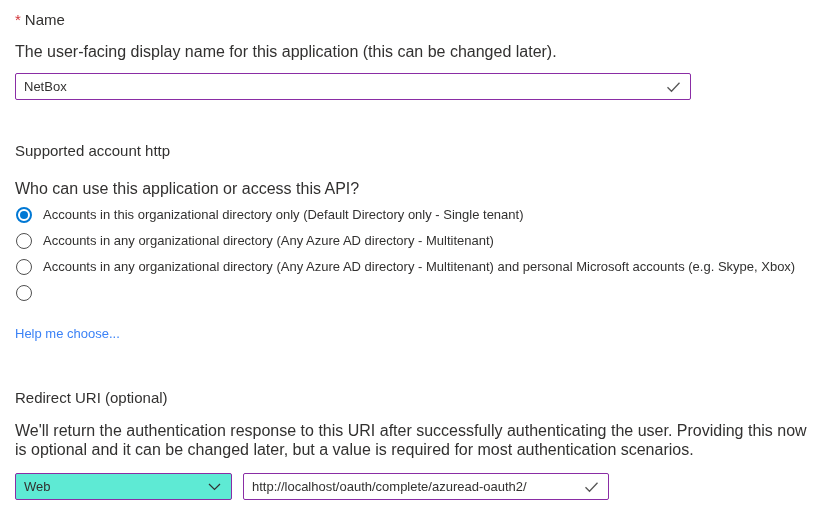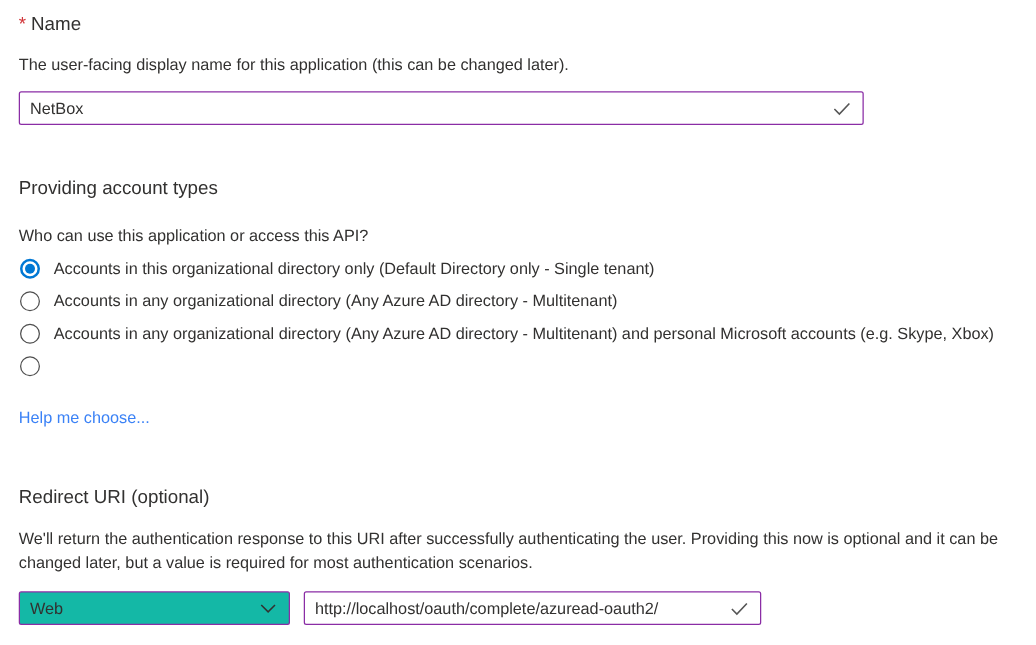"The user-facing display name for" .desc { font-size: 13px -> 16px }
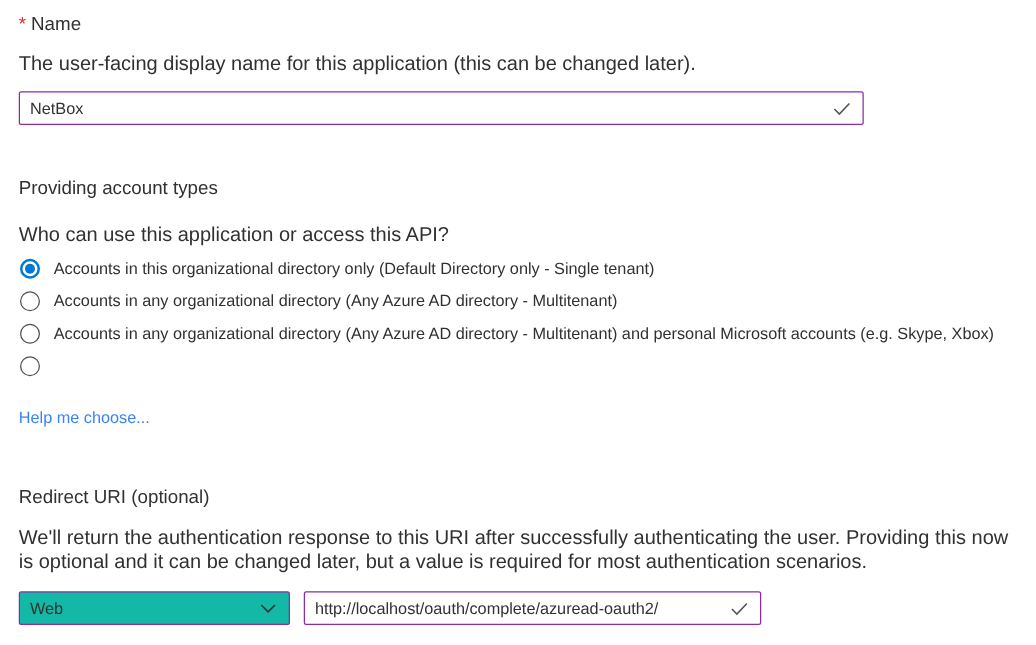"Providing account types" div.abs { text: Providing account types -> Supported account http }
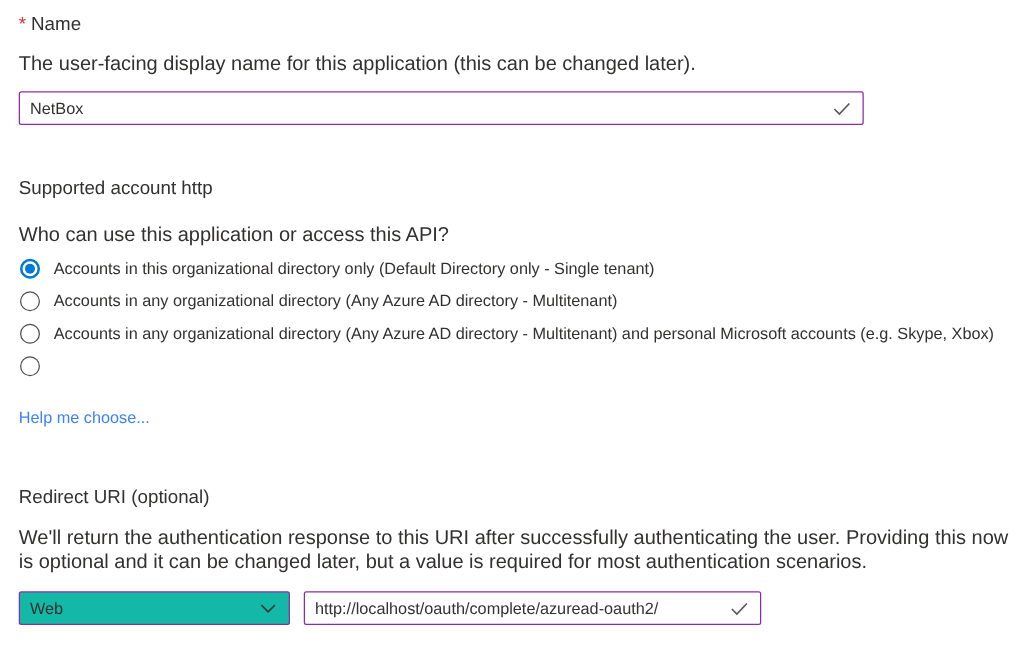"Web" .select-box { background: #14b8a6 -> #5eead4 }
